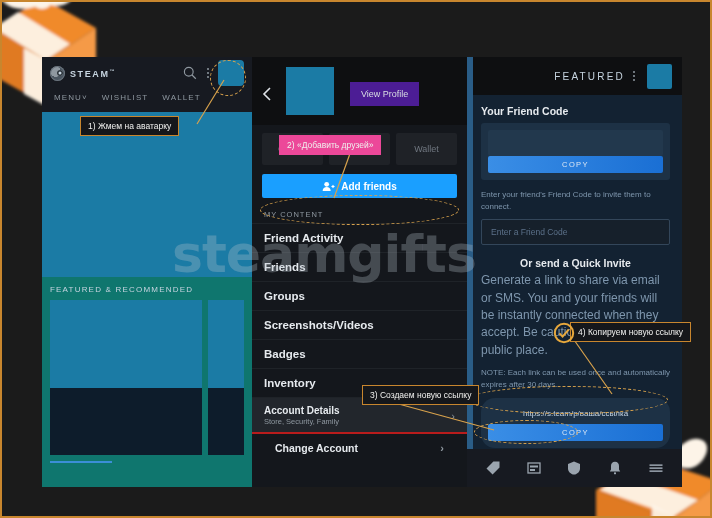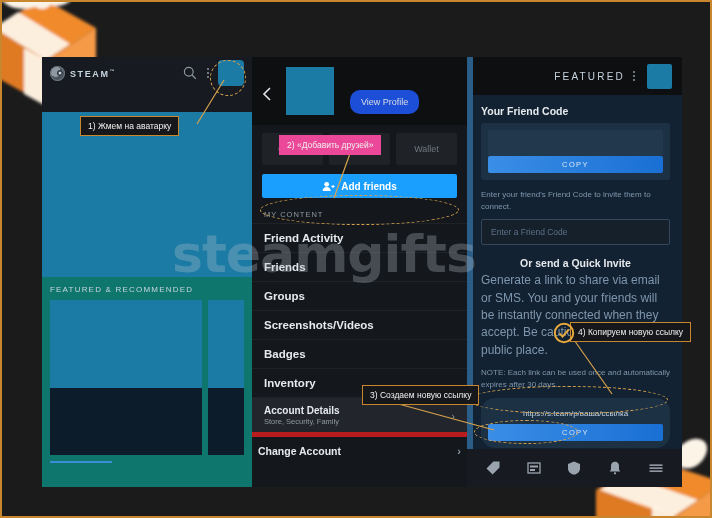"MENU˅" div { html: none -> <div> <span><span>MENU</span><span>˅</span></span> <span>WISHLIST</span> <span>WALLET</span> </div> }
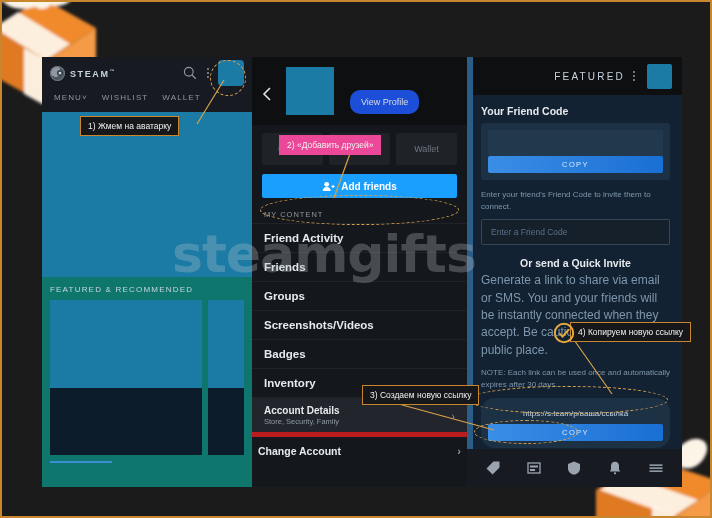"View Profile" #m-viewprofile { background: #1d4ed8 -> #4c1d95; border-radius: 10px -> 0; margin-top: 8px -> none }
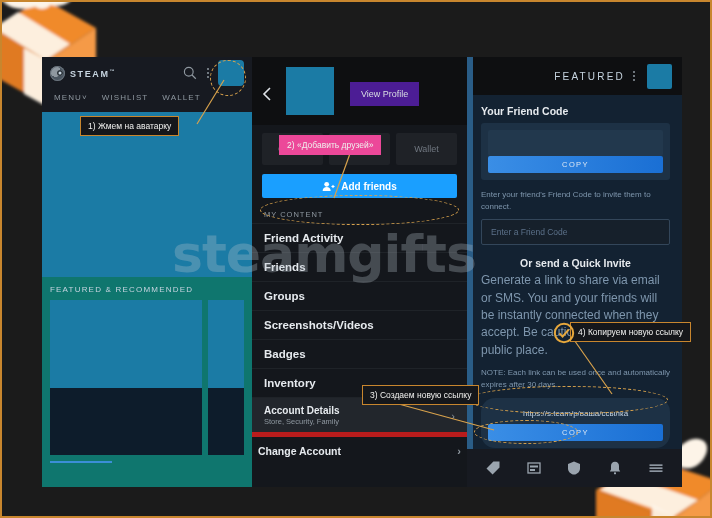"Change Account" #m-change { border-top: 5px solid #b91c1c -> 2px solid #b91c1c; padding: 8px 6px -> 8px 23px }
